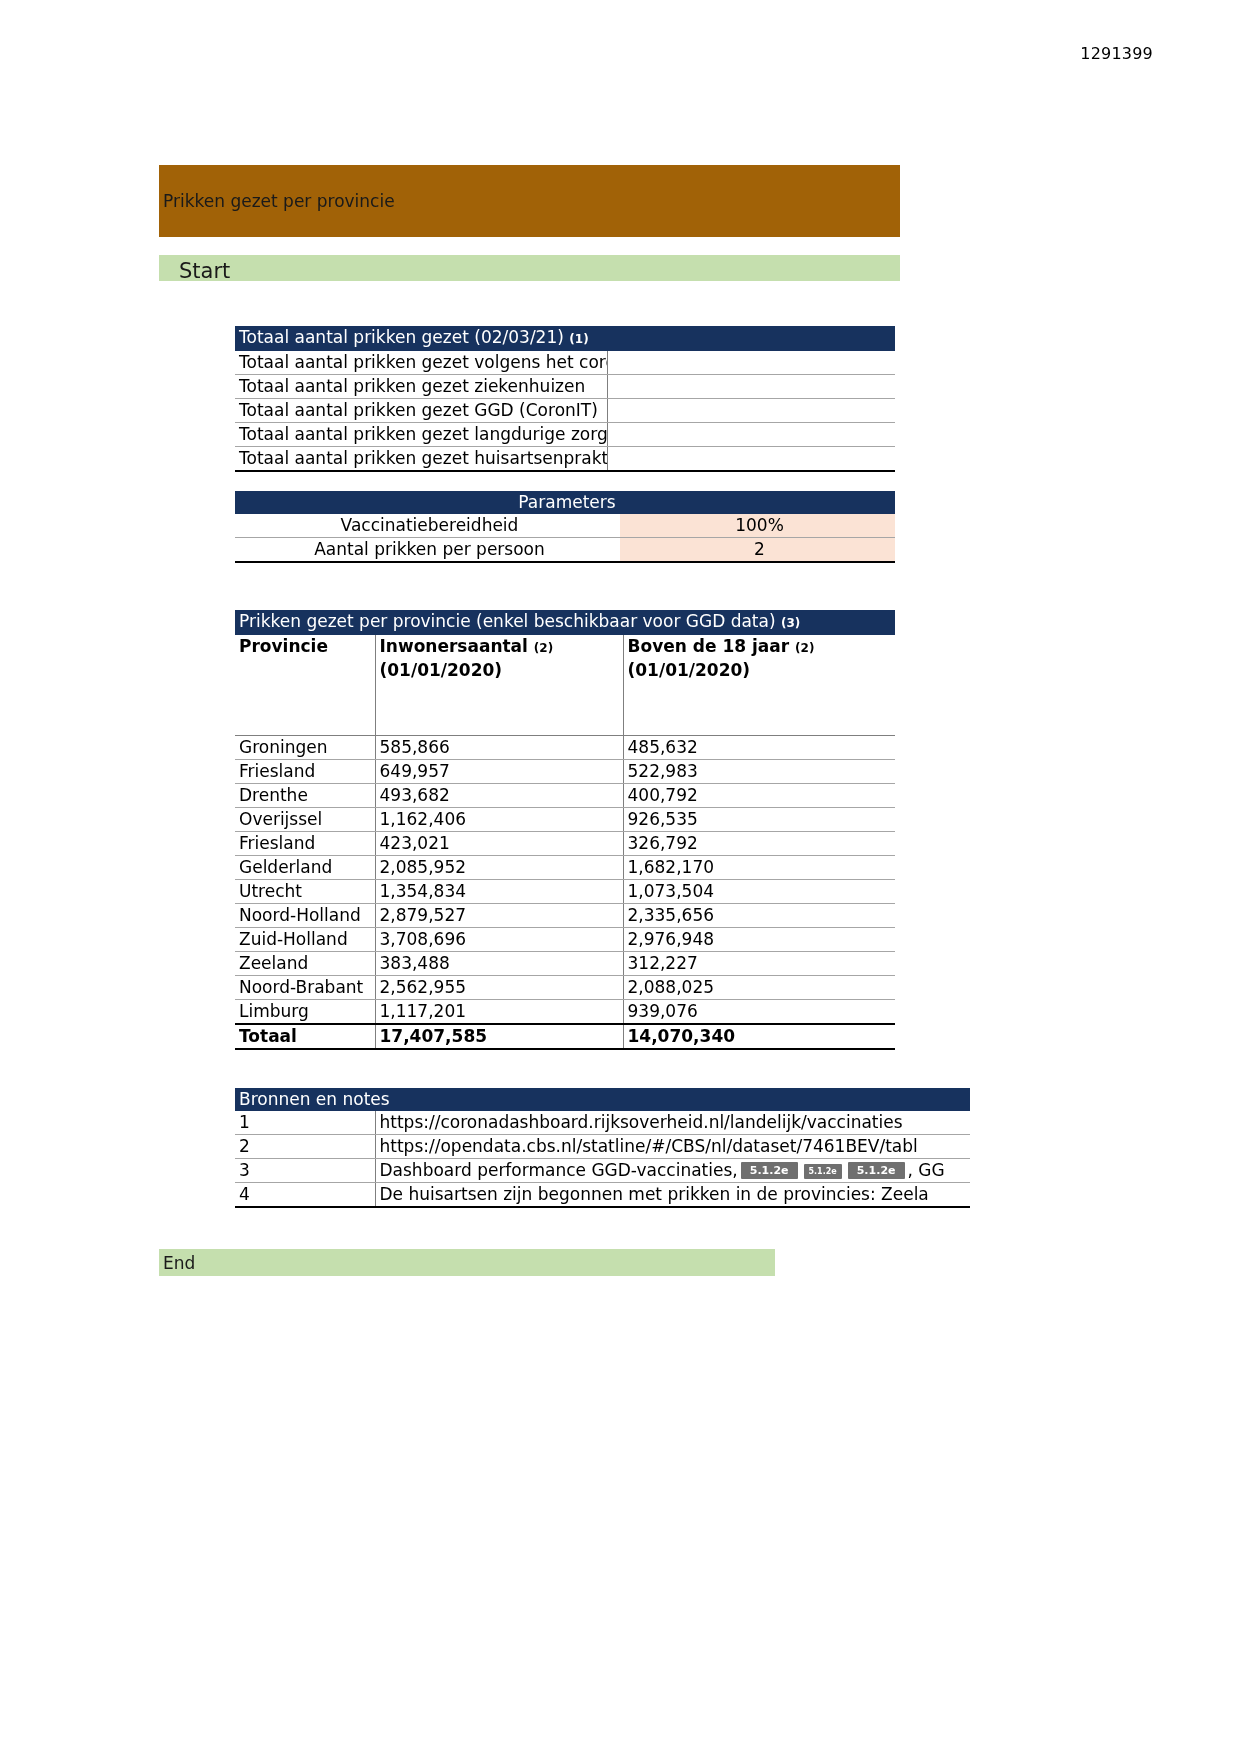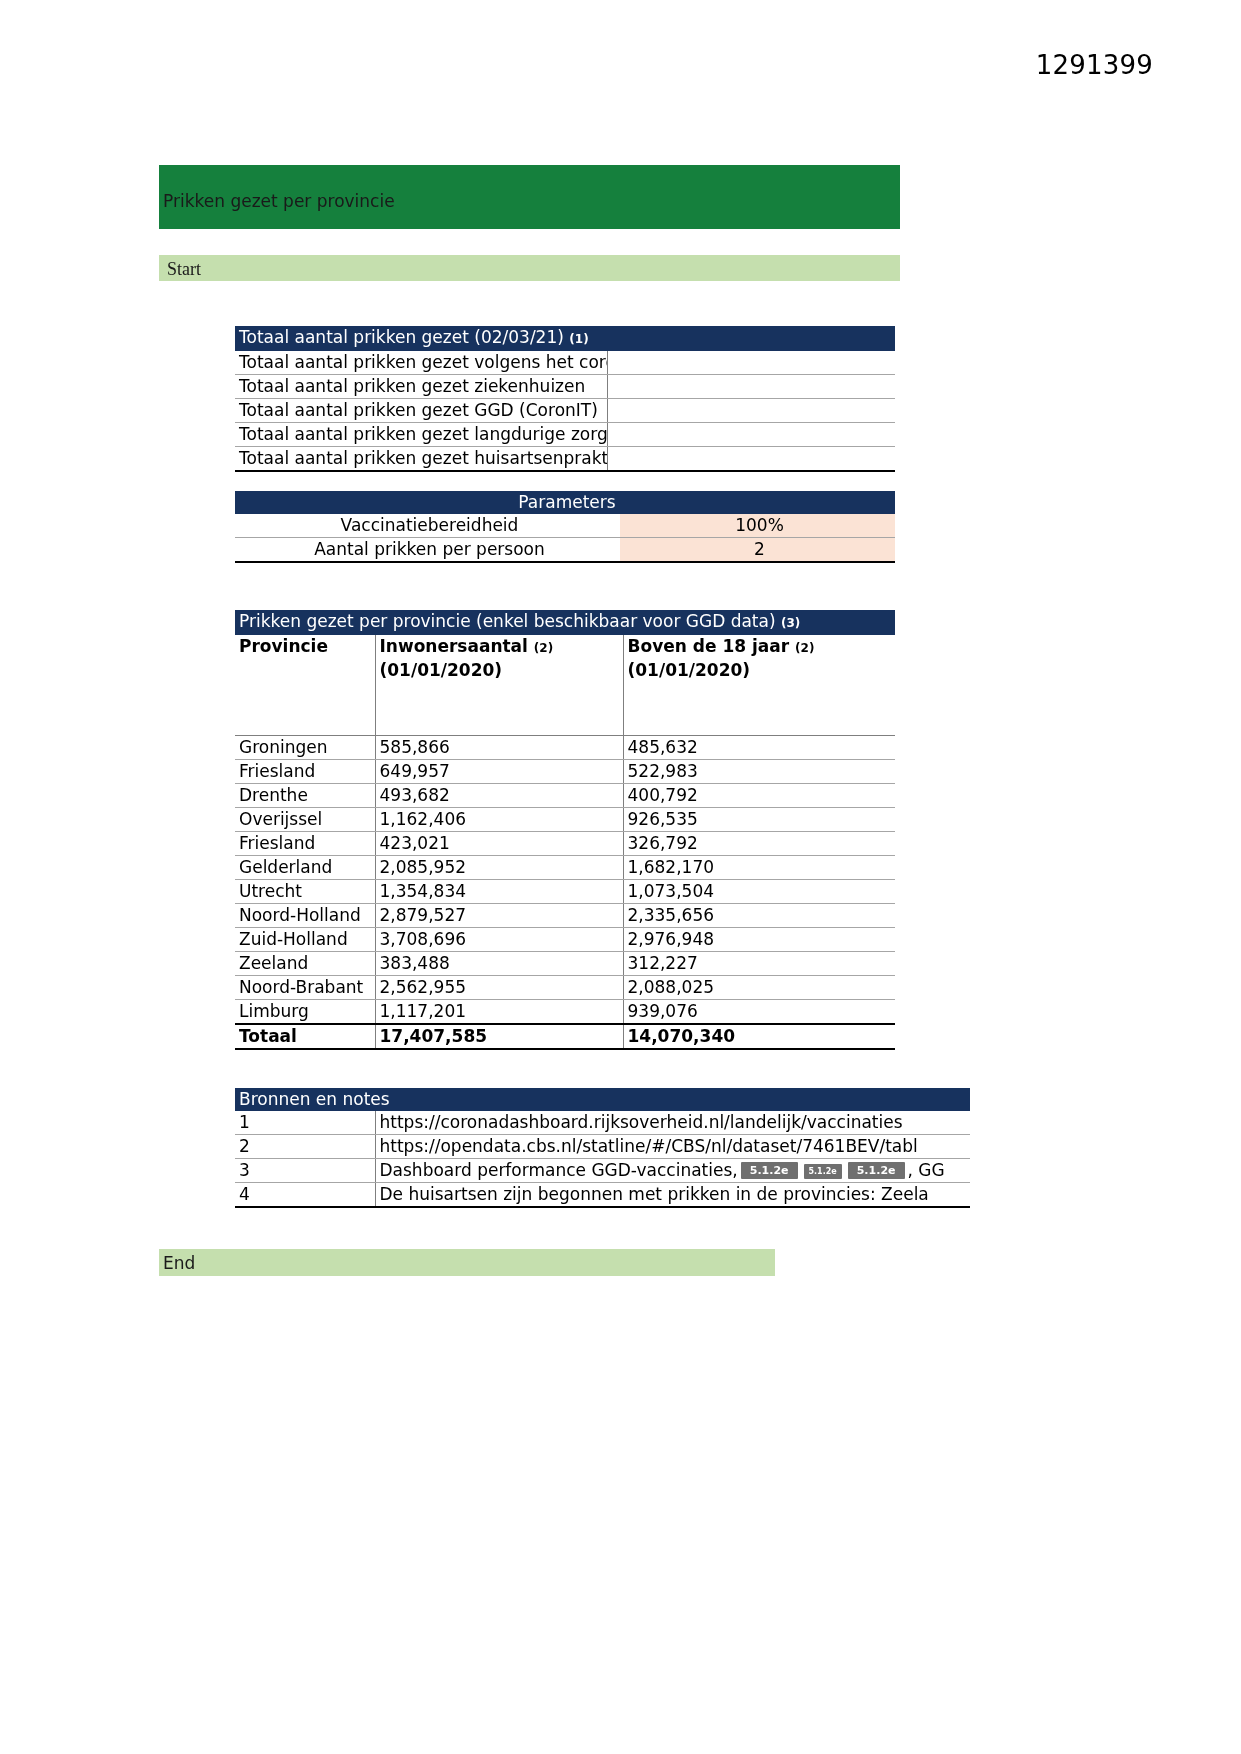"1291399" .doc-id { font-size: 26px -> 16px; top: 50px -> 44px }
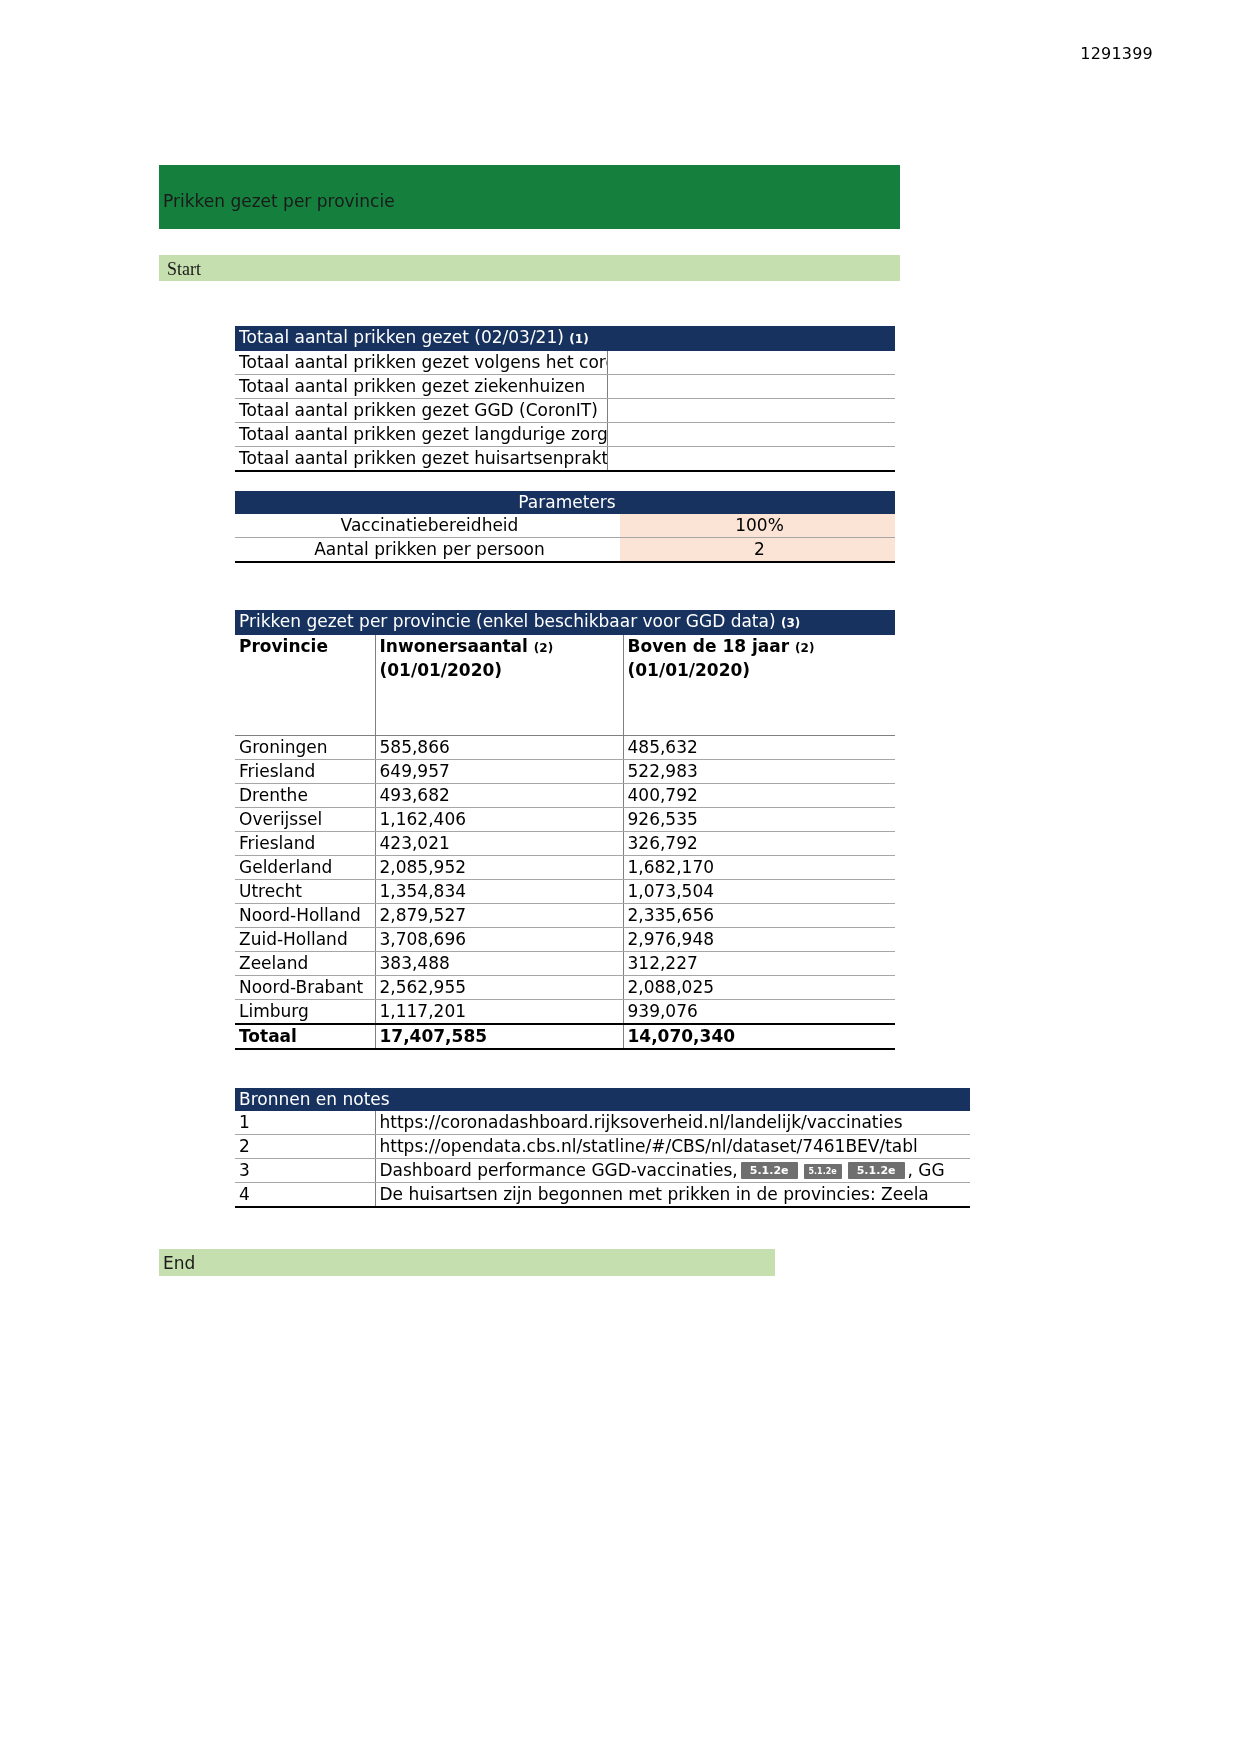"Prikken gezet per provincie" .banner-title { background: #15803d -> #a16207; height: 64px -> 72px }
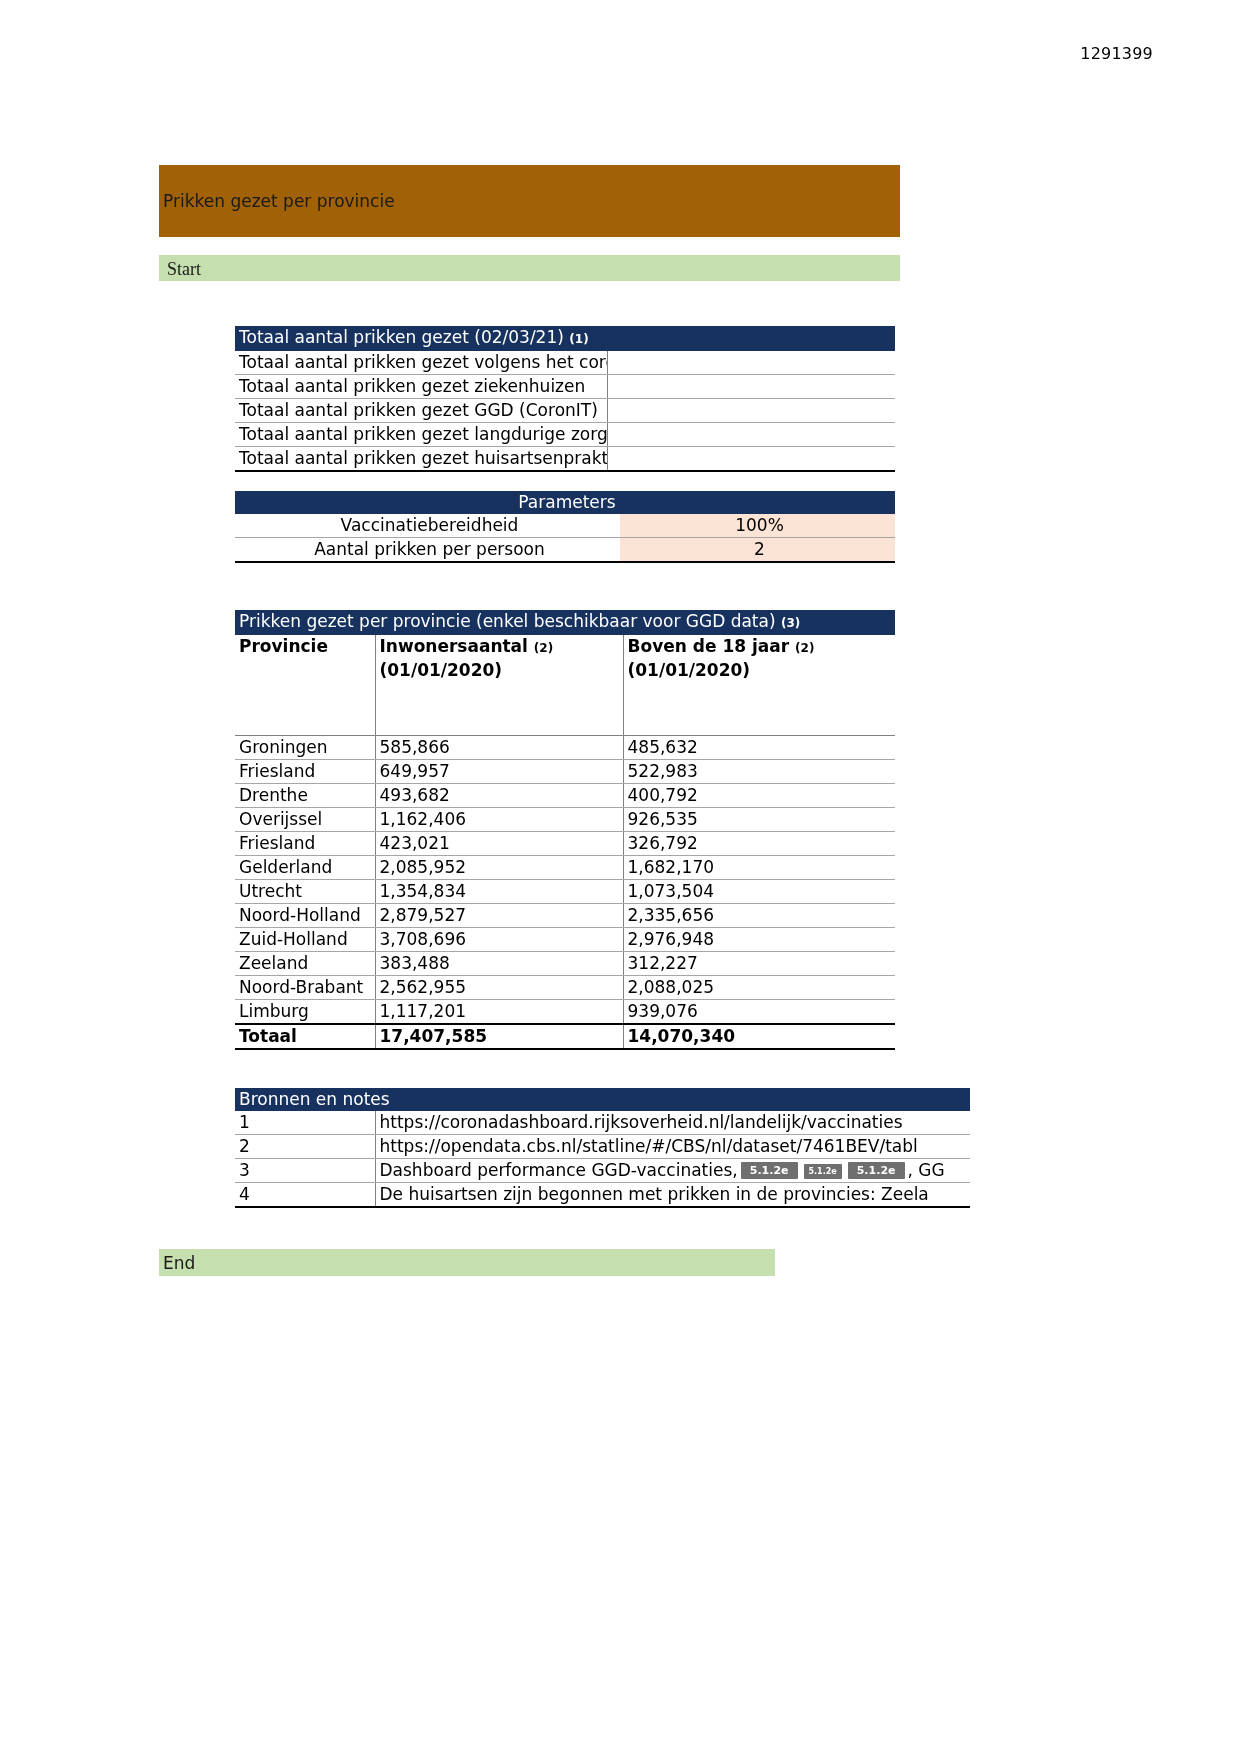"Start" .banner-start span { font-family: Liberation Serif, serif -> none; font-size: 18px -> 21px; left: 8px -> 20px }
